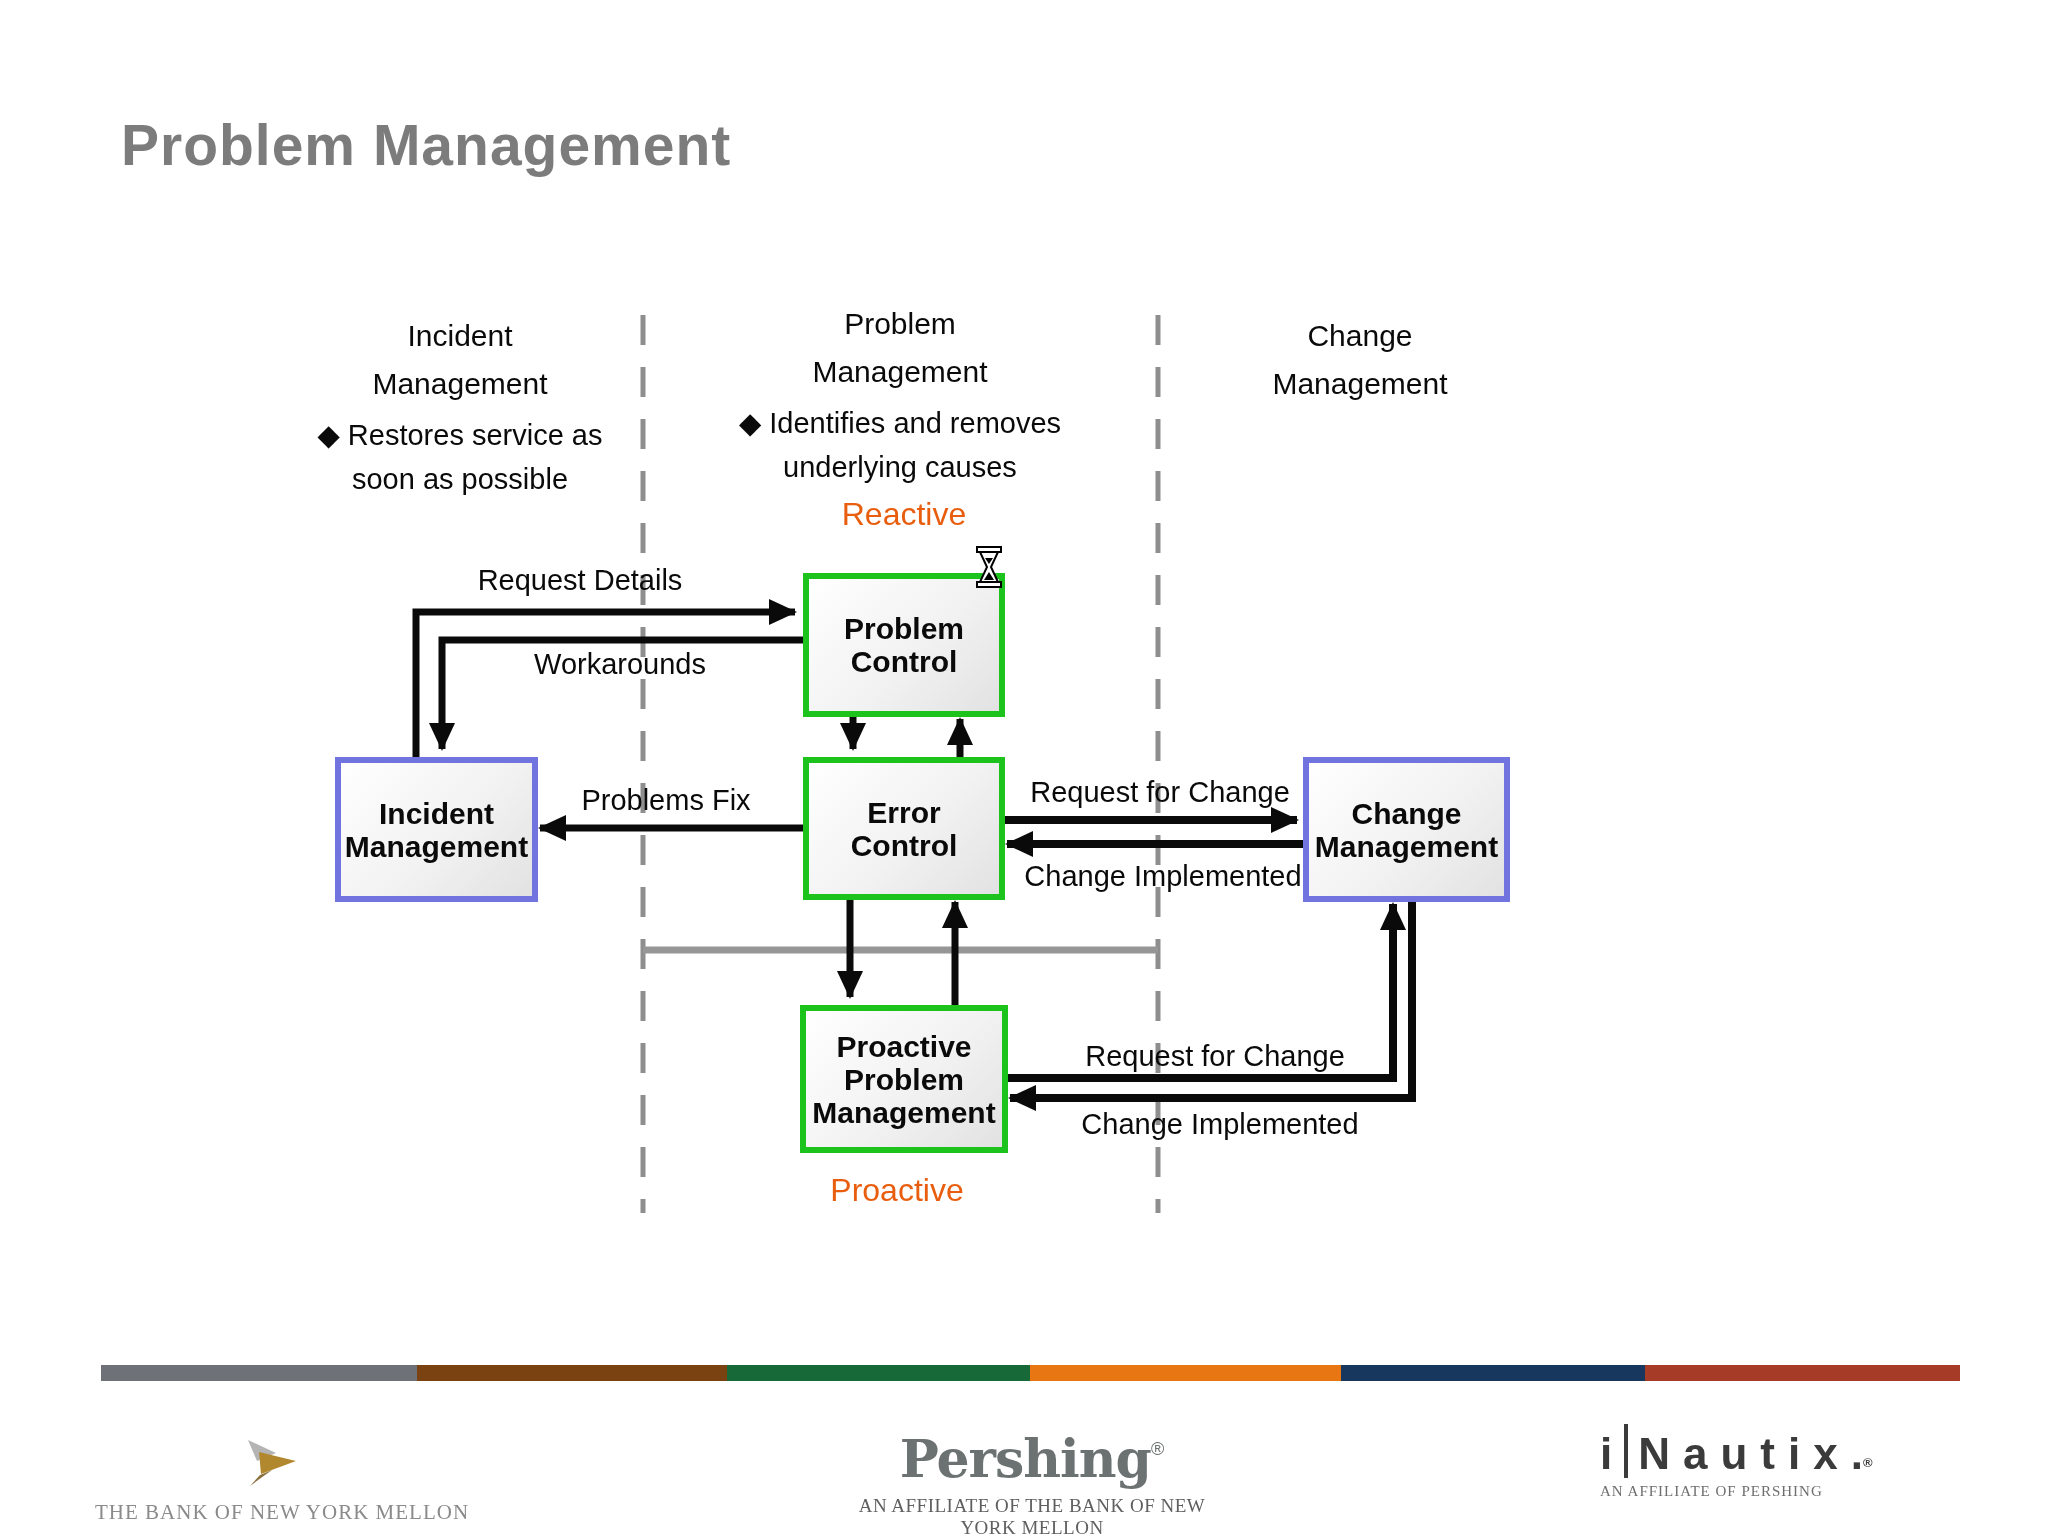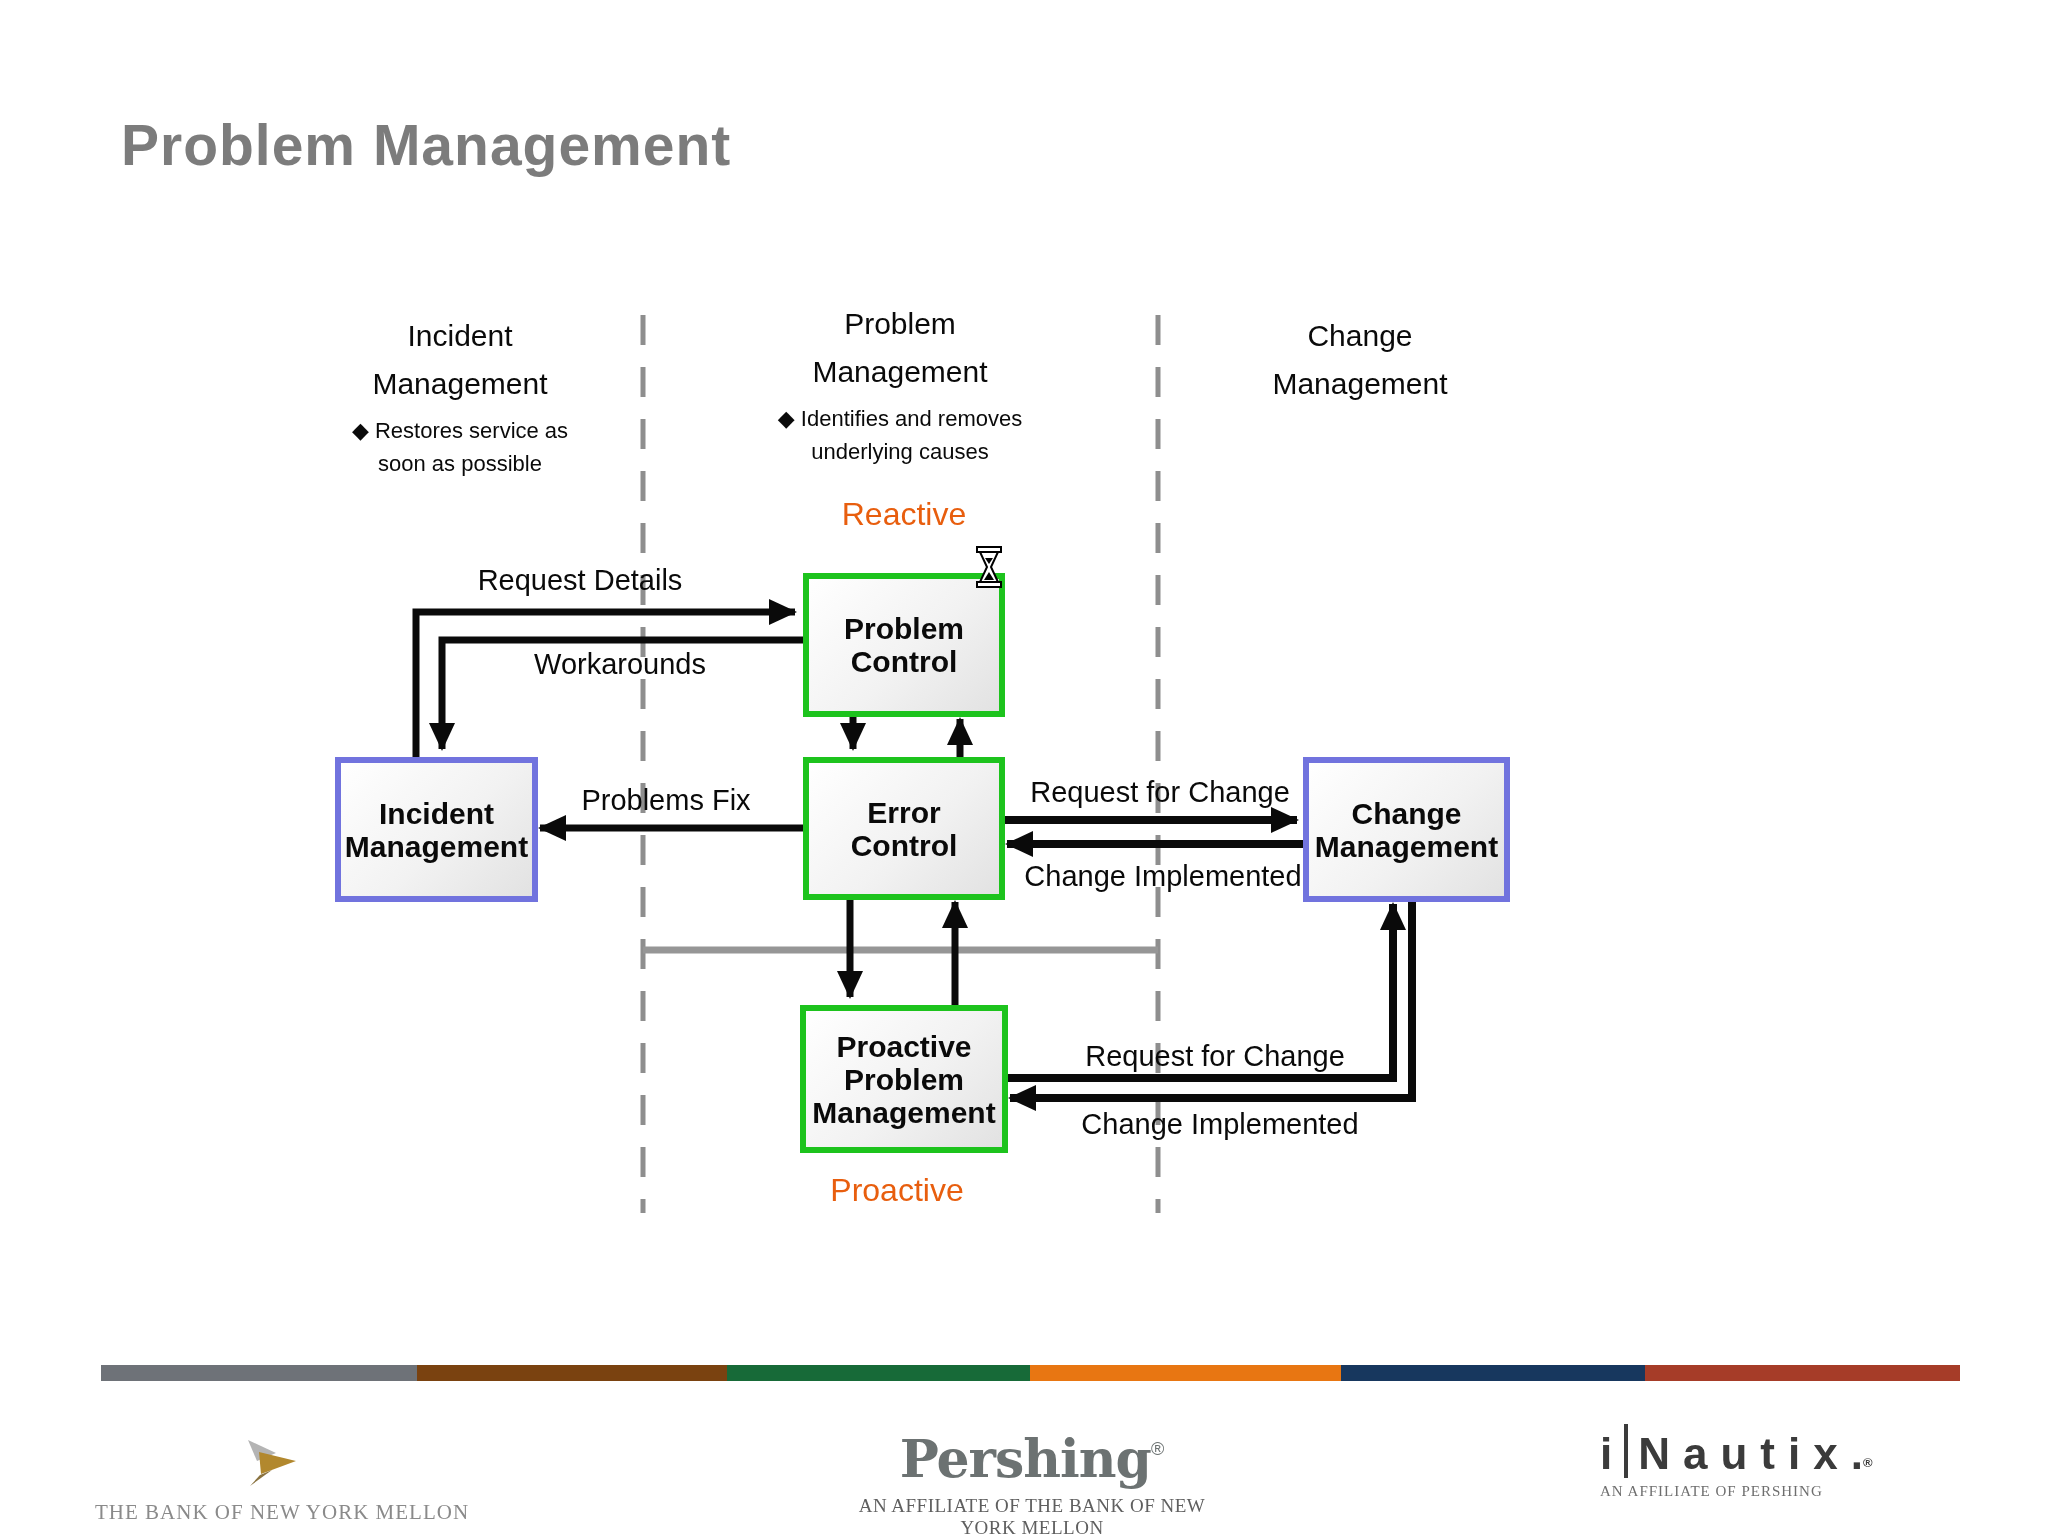"◆ Restores service as" .col-bullet { font-size: 22px -> 29px }
